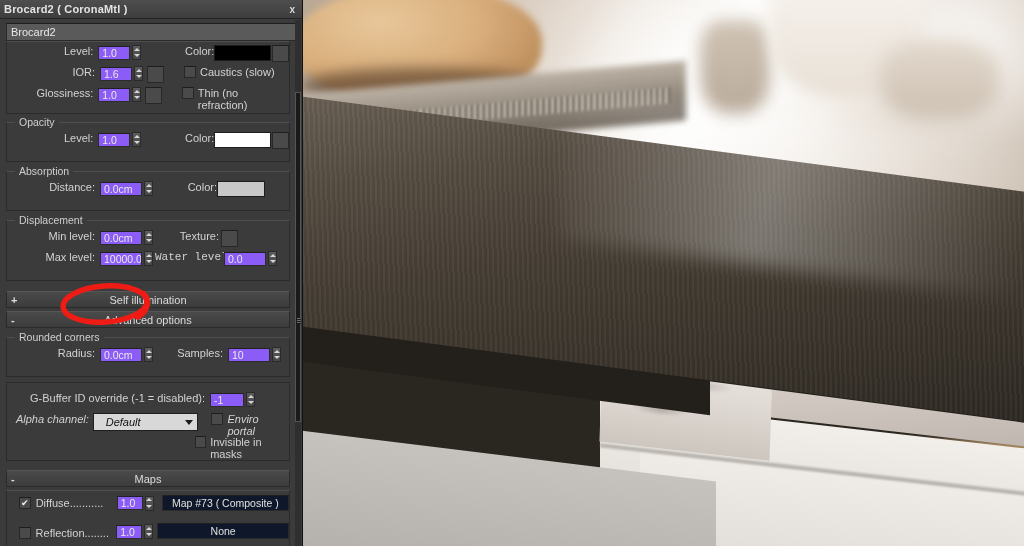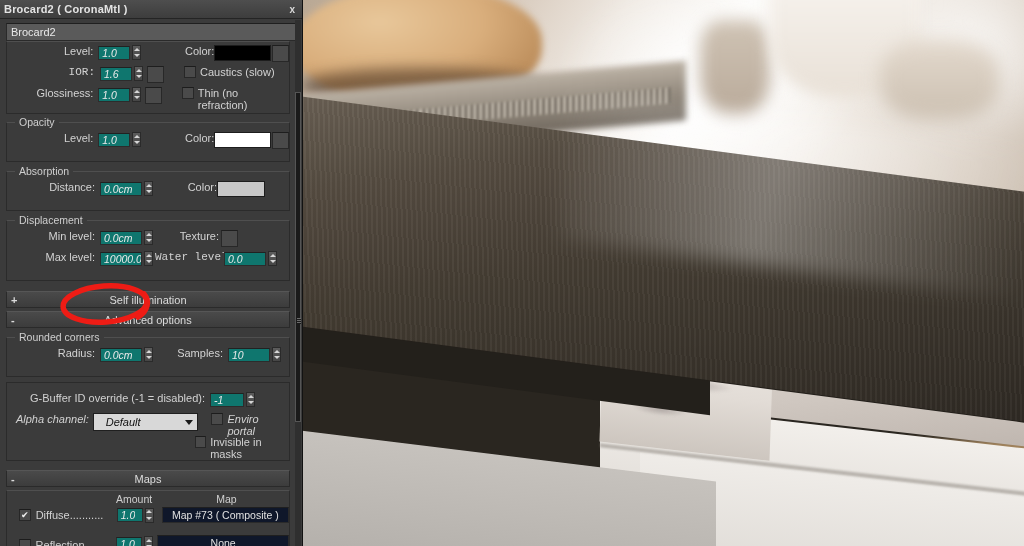"1.0" .numfield { background: #0f766e -> #8b5cf6; font-style: italic -> none }
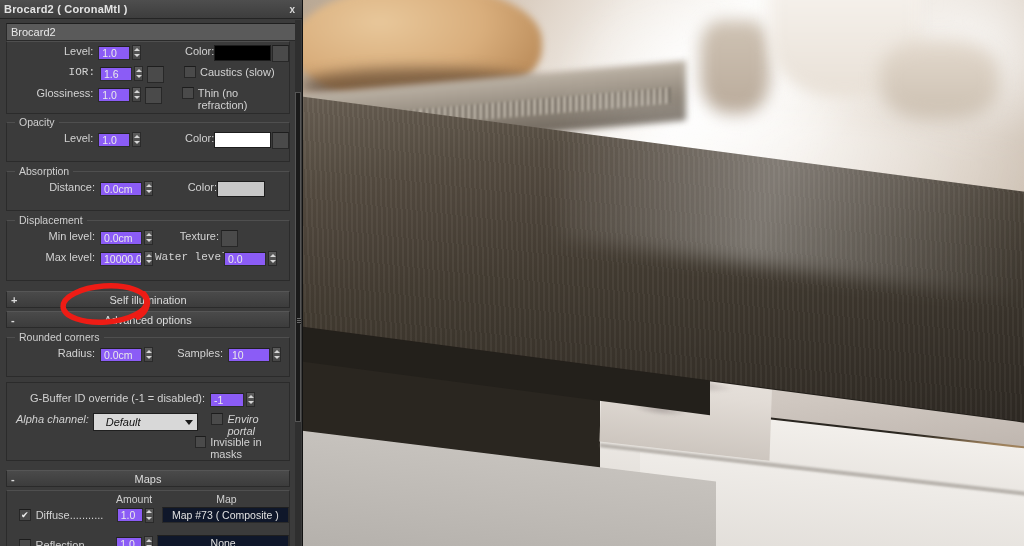"IOR:" div.lbl { font-family: Liberation Mono, monospace -> none }
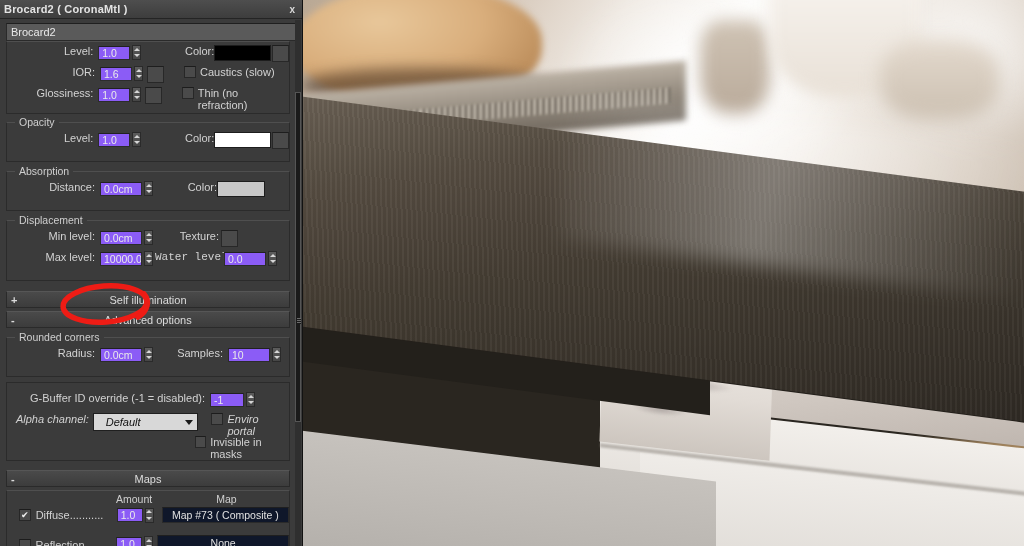"Amount" div.maphdr { html: <div> <div></div> <div>Amount</div> <div>Map</div> </div> -> none }
